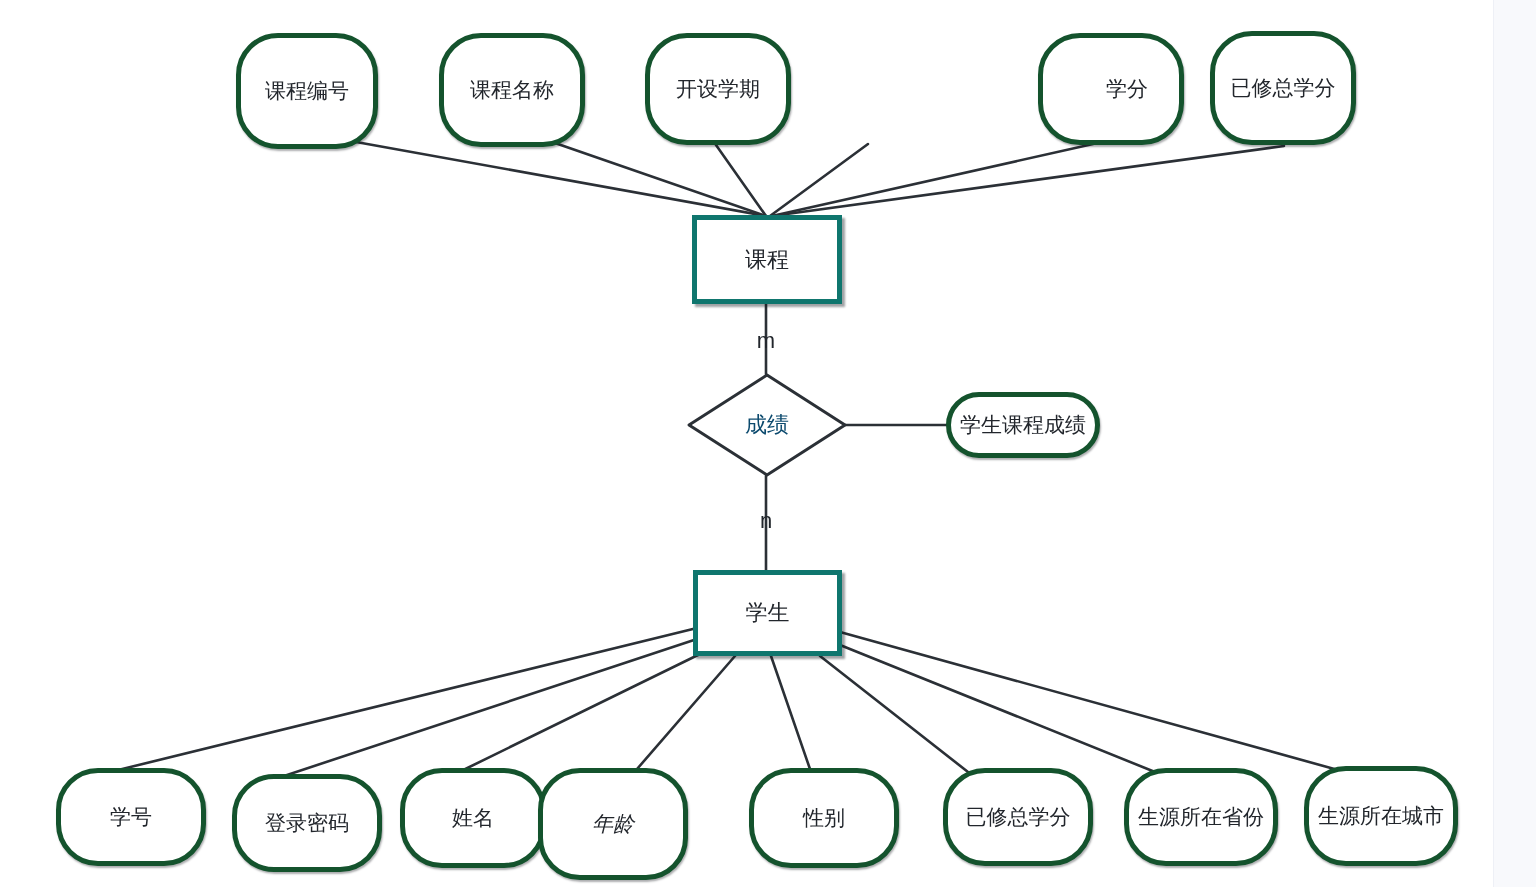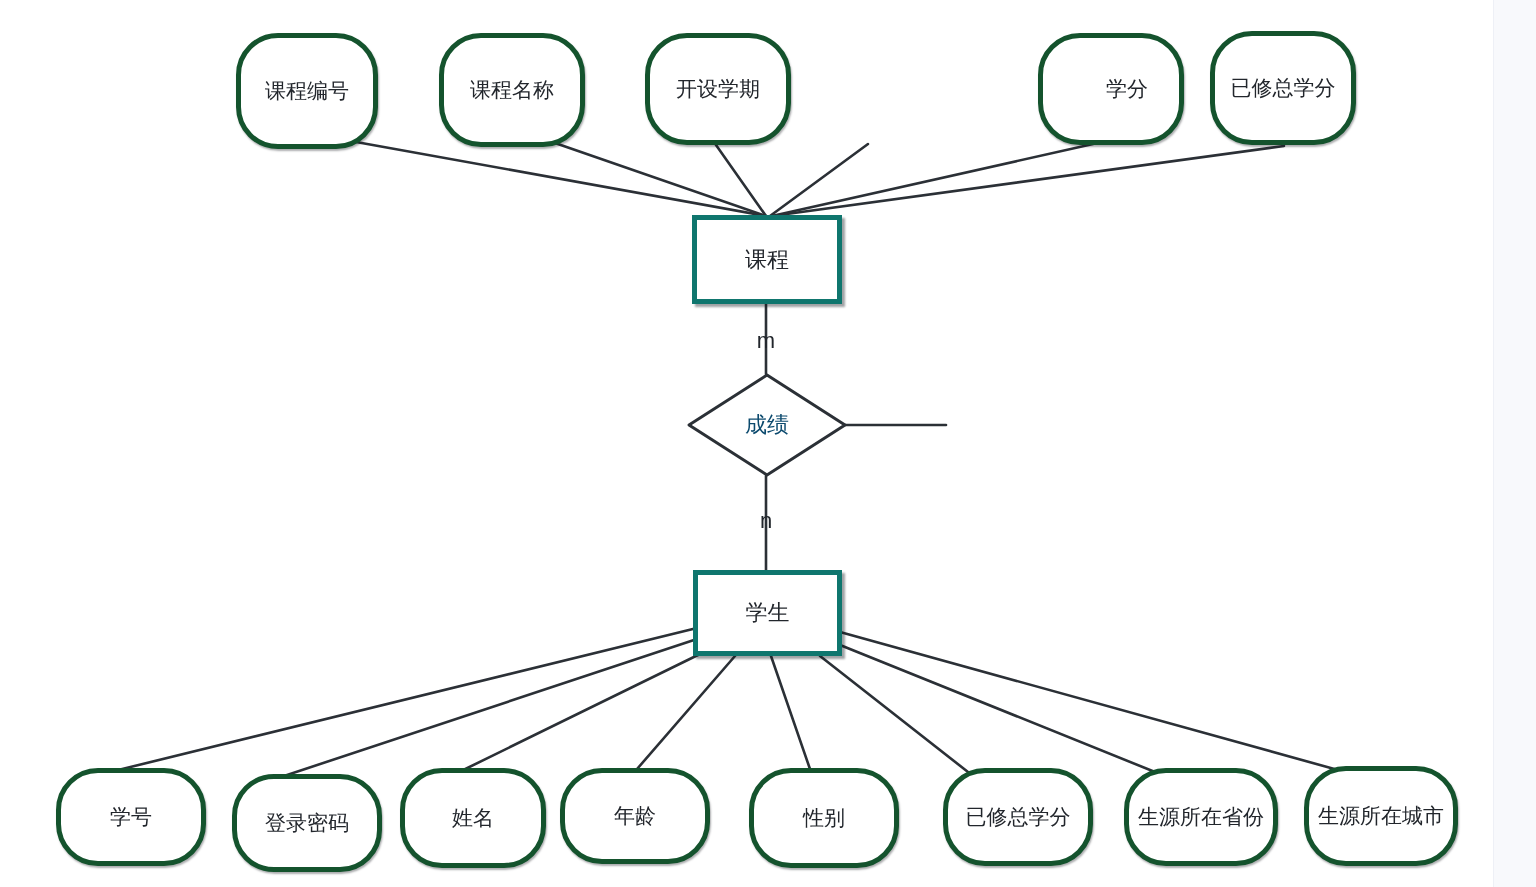"学生课程成绩" div.node { html: none -> <div> <span>学生课程成绩</span> </div> }
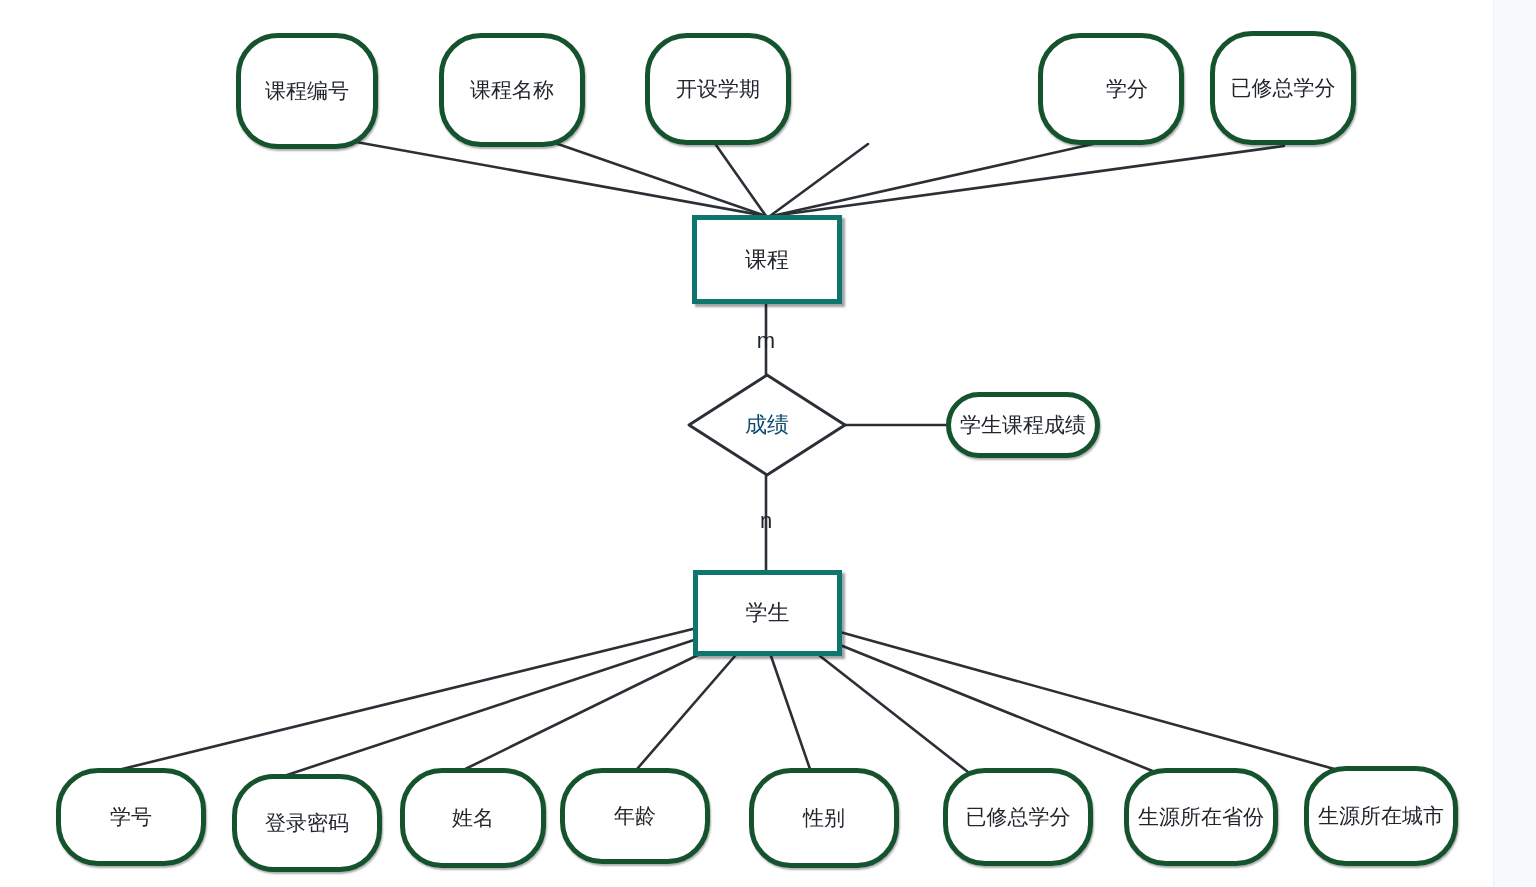"年龄" div.node { font-style: none -> italic; height: 96px -> 112px; left: 560px -> 538px }
